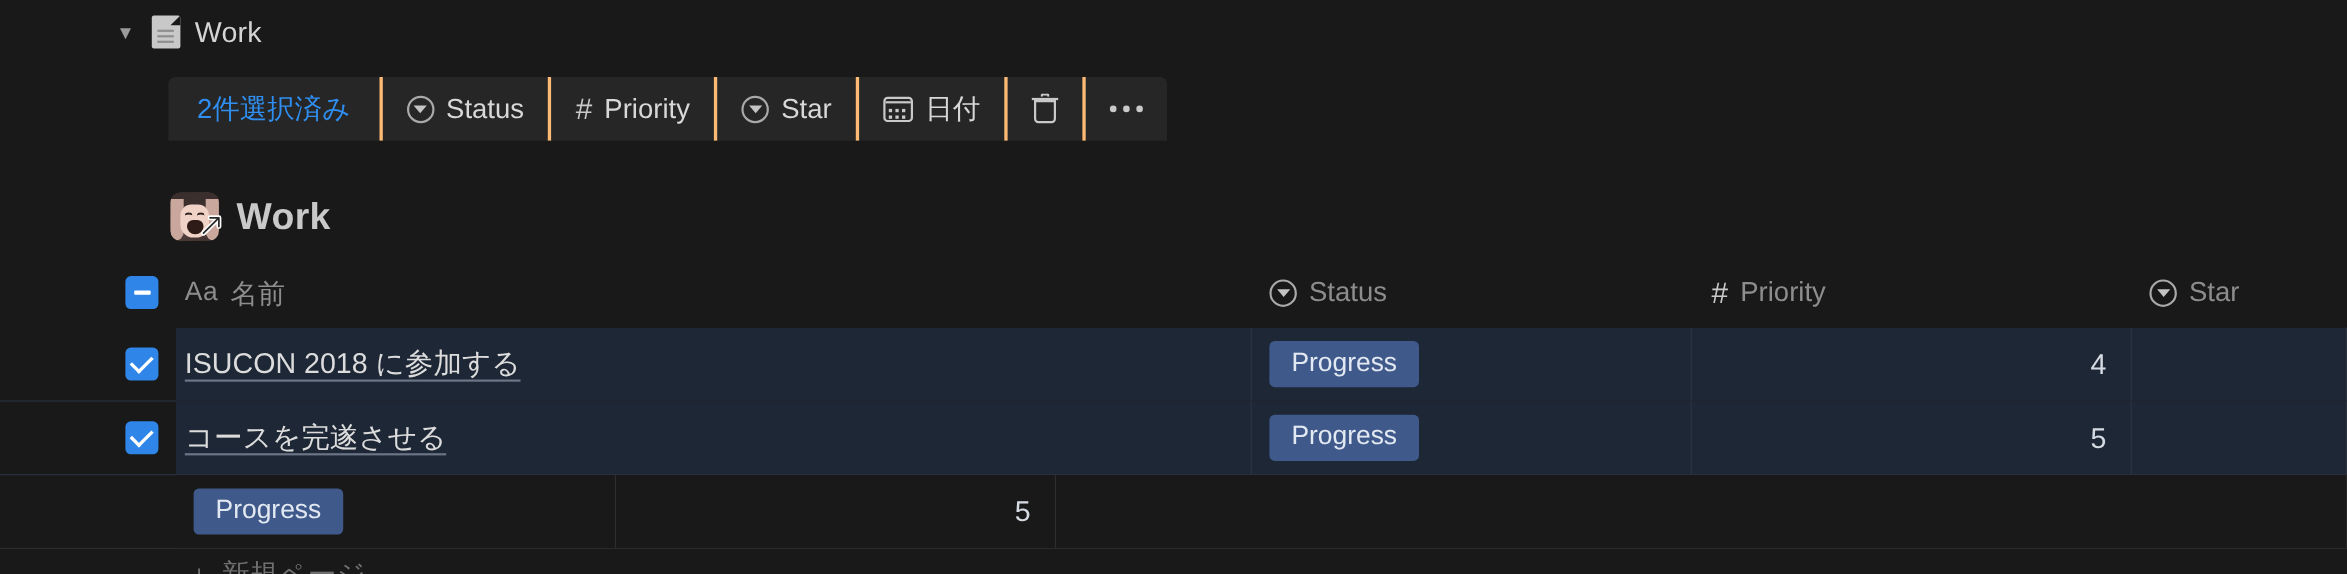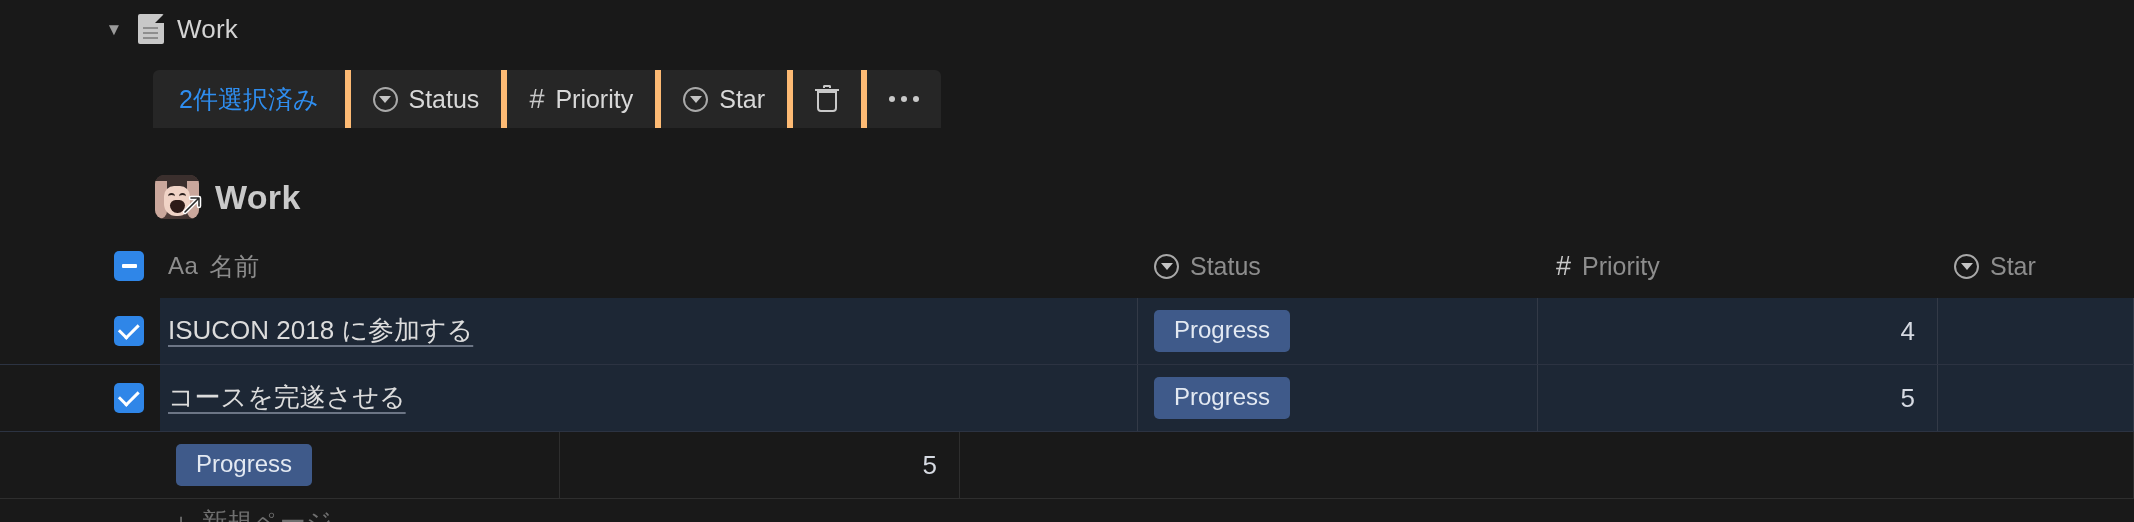"2件選択済み" .tb-btn { border-right: 6px solid #fdba74 -> 3px solid #fdba74 }
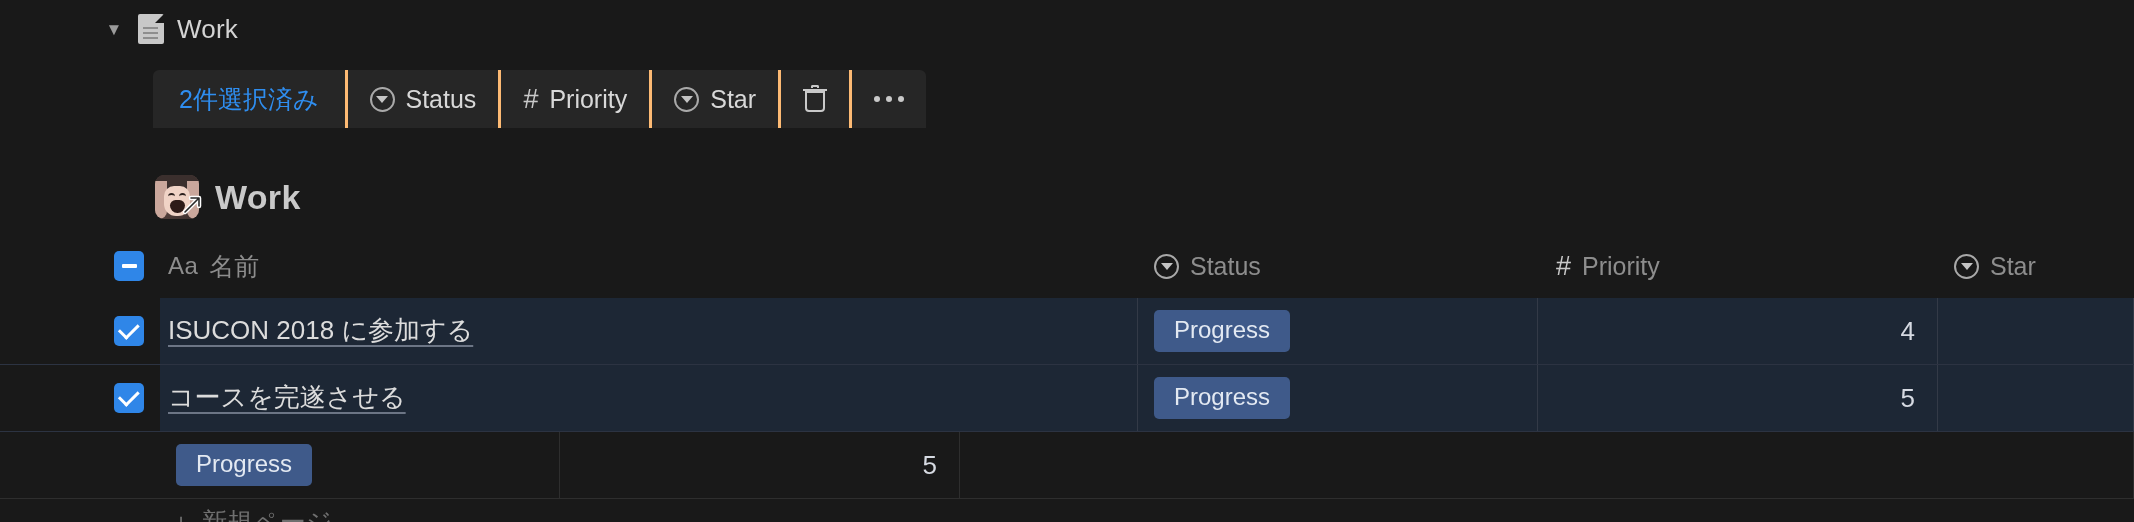"日付" div.tb-btn { html: none -> <div> <span> <span> <i></i> </span> </span> <span>日付</span> </div> }
